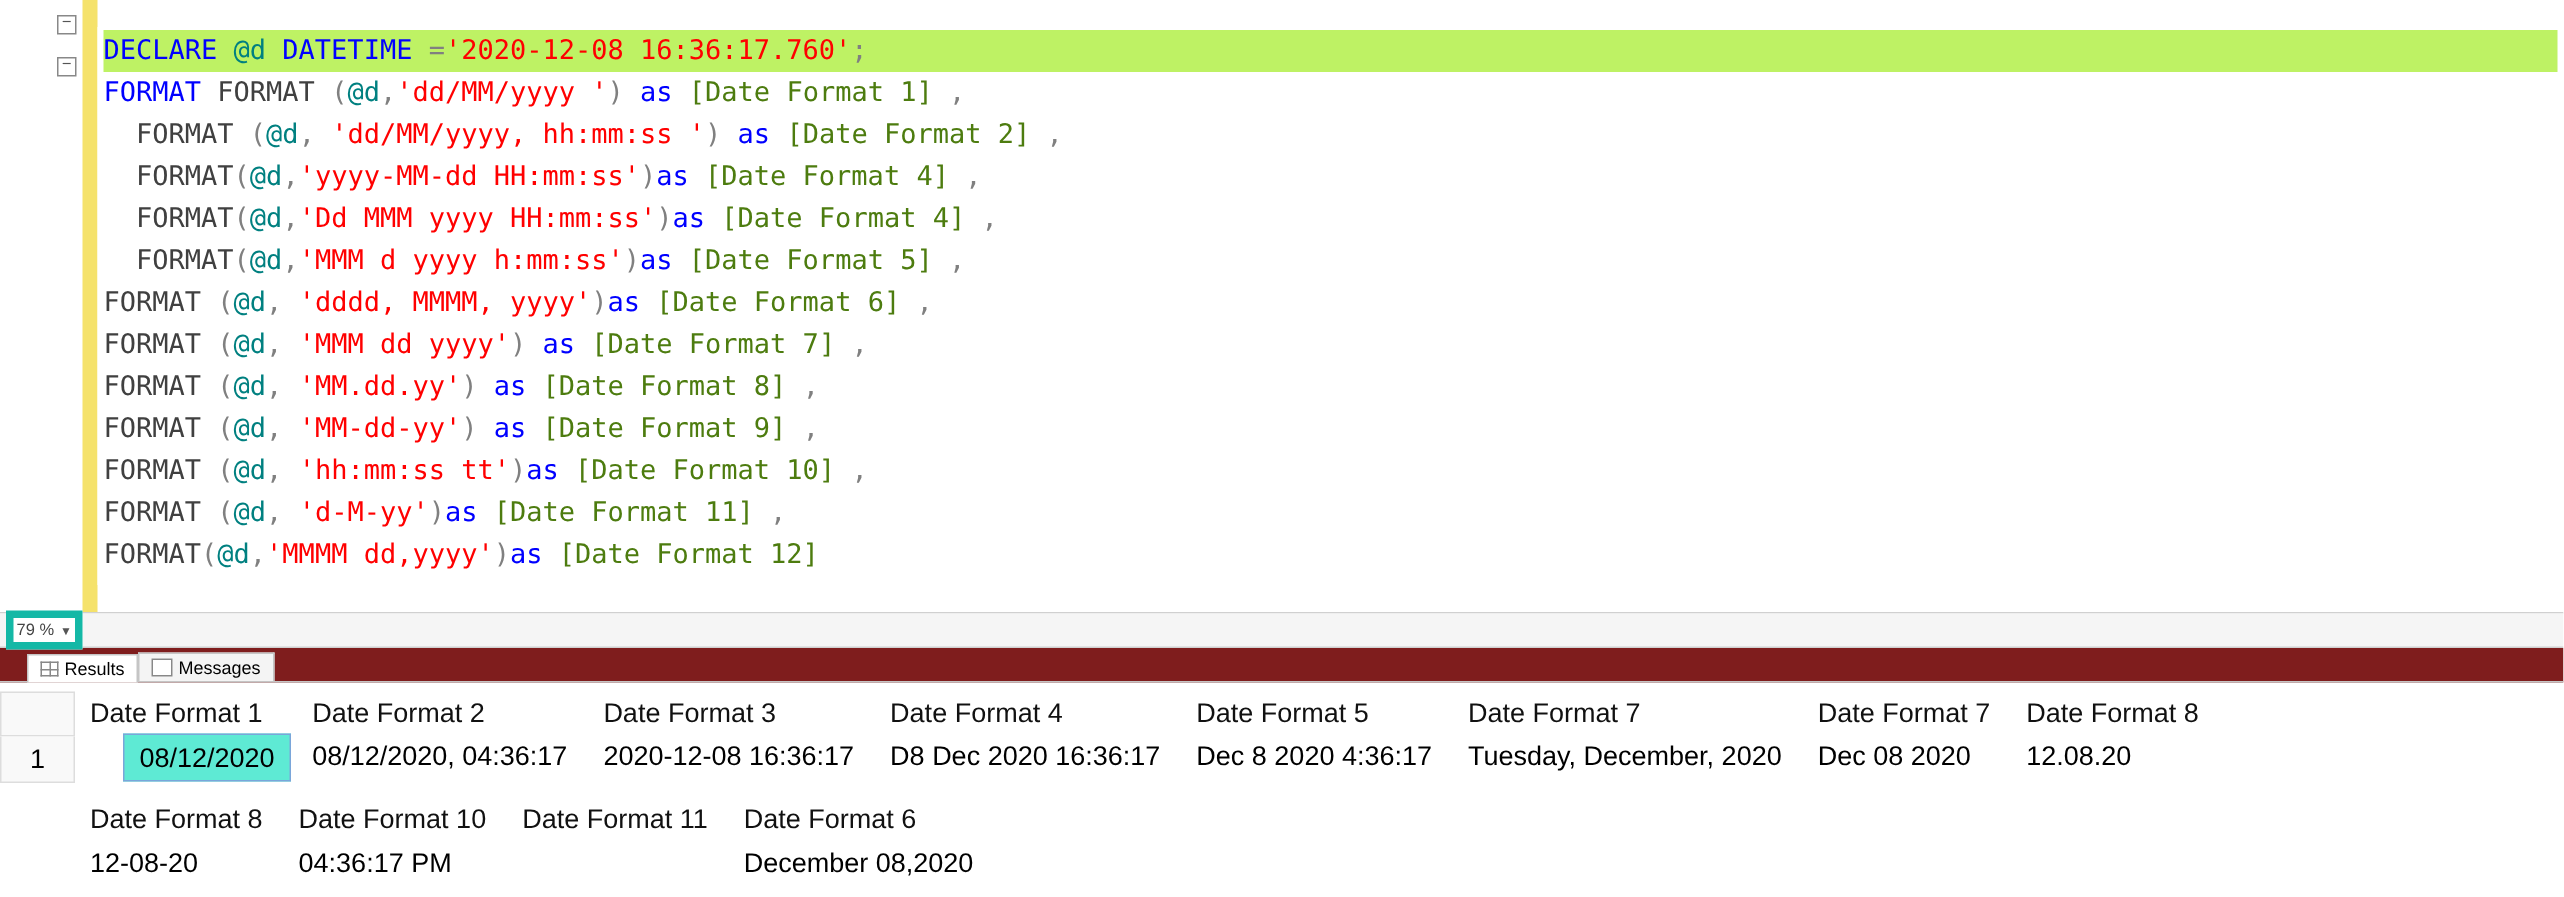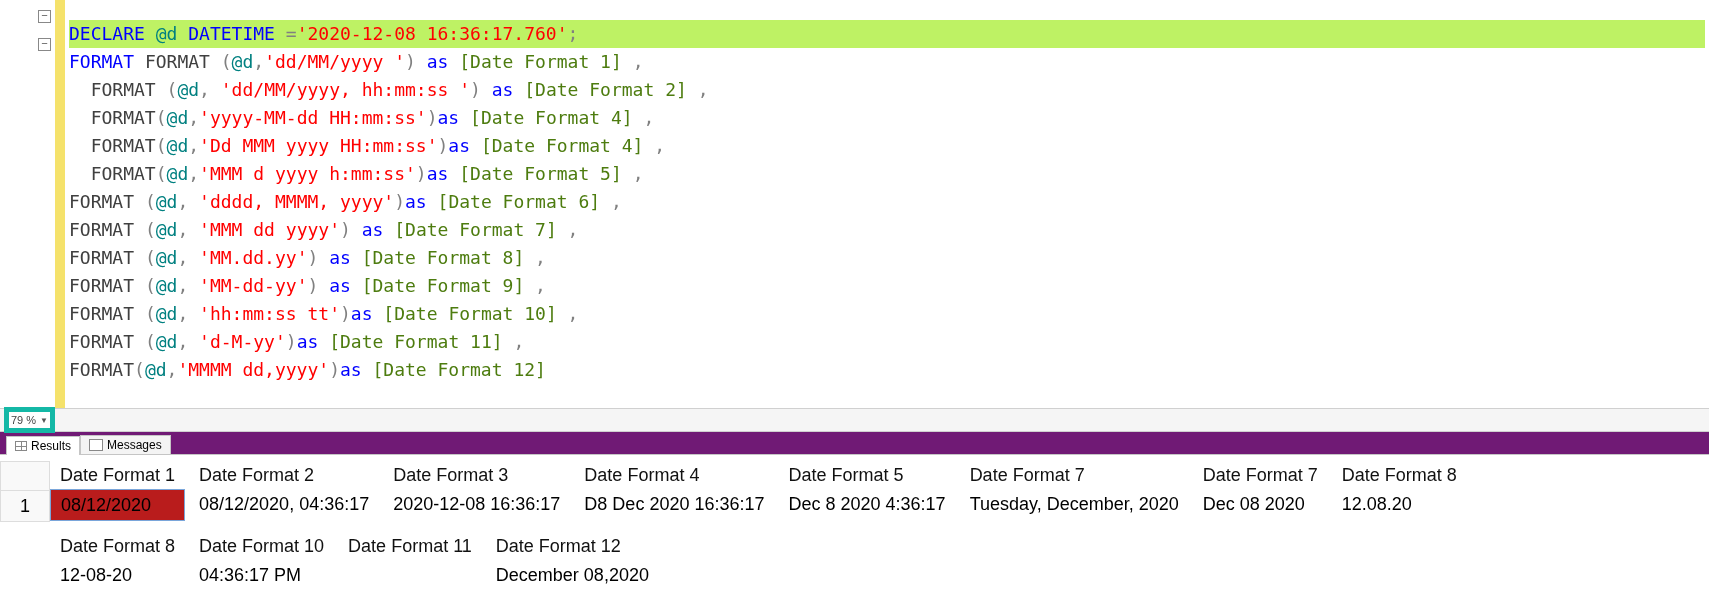"Results" .tabs-row { background: #701a75 -> #7f1d1d; padding-left: 6px -> 18px }
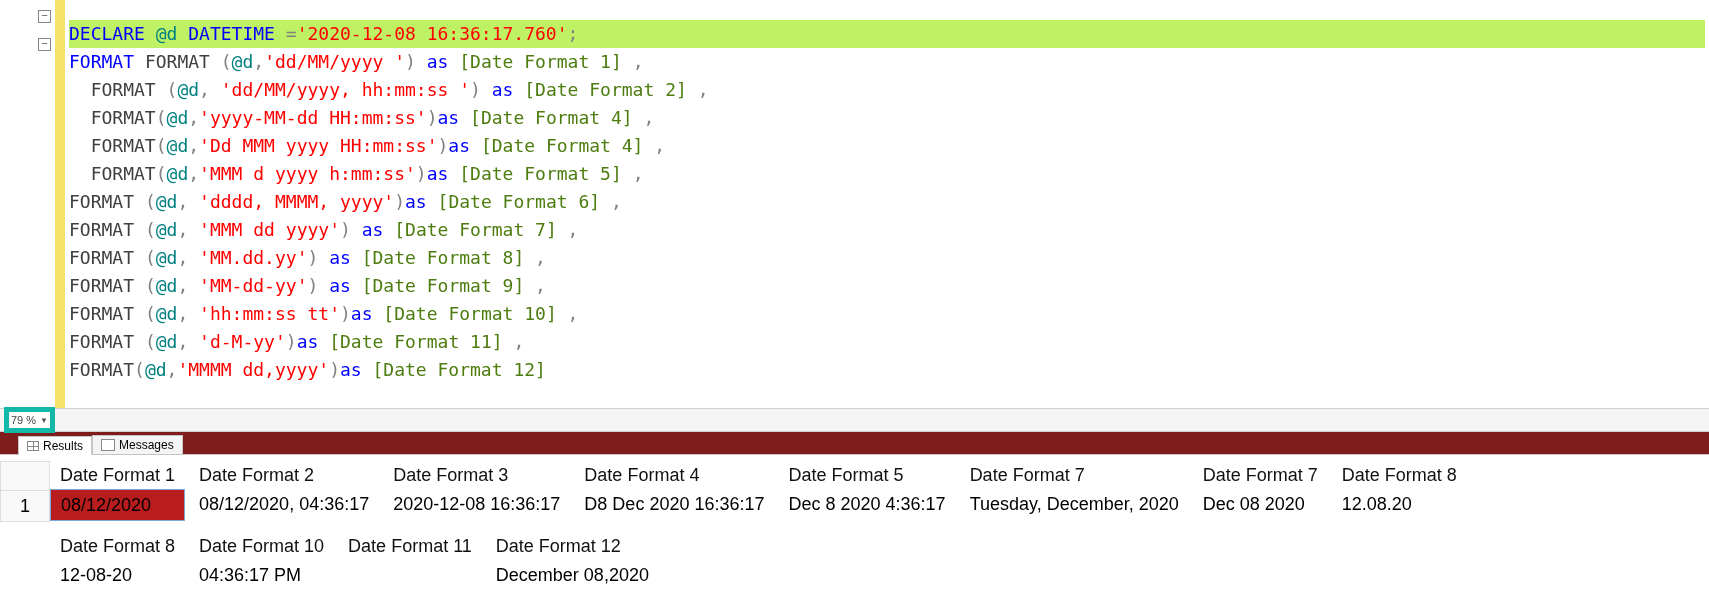"08/12/2020" .selected-cell { background: #b91c1c -> #5eead4; margin-left: none -> 32px }
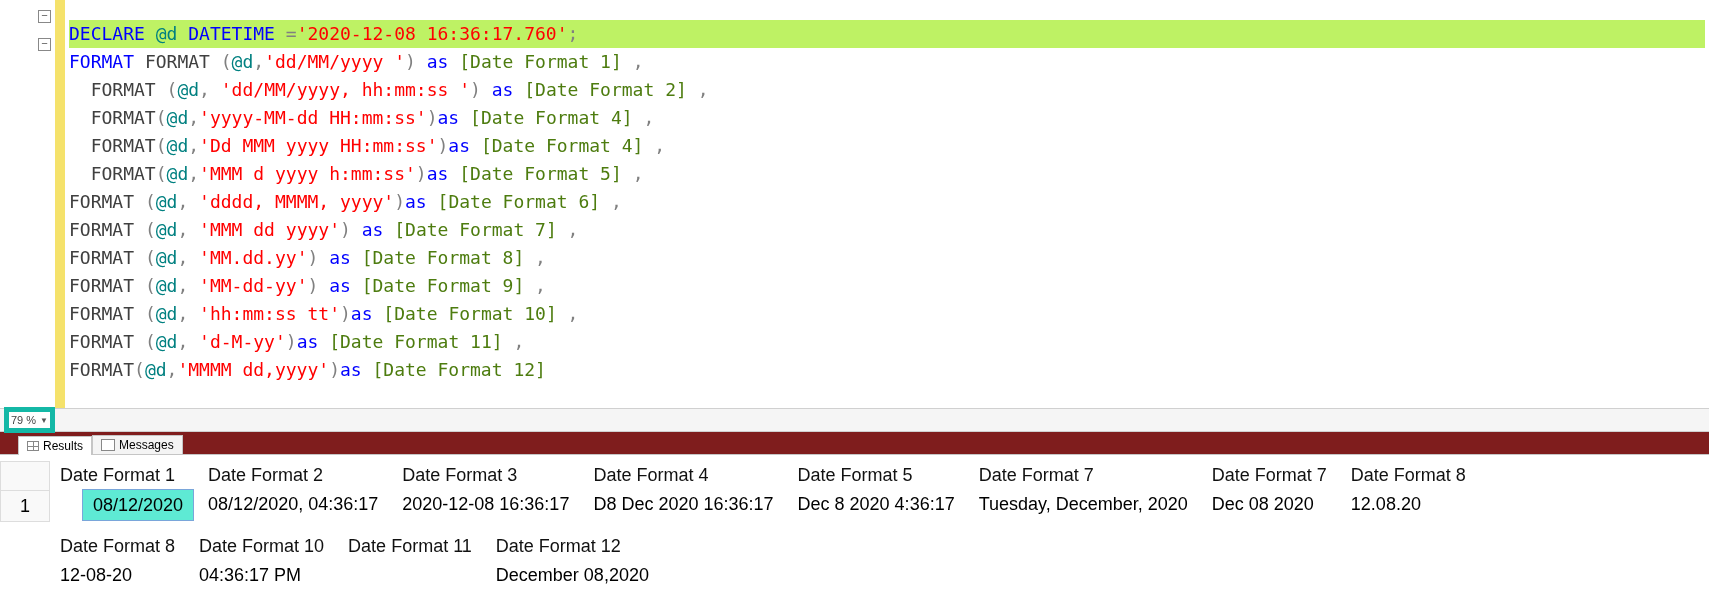"Date Format 12" div.data-header { text: 12 -> 6 }
